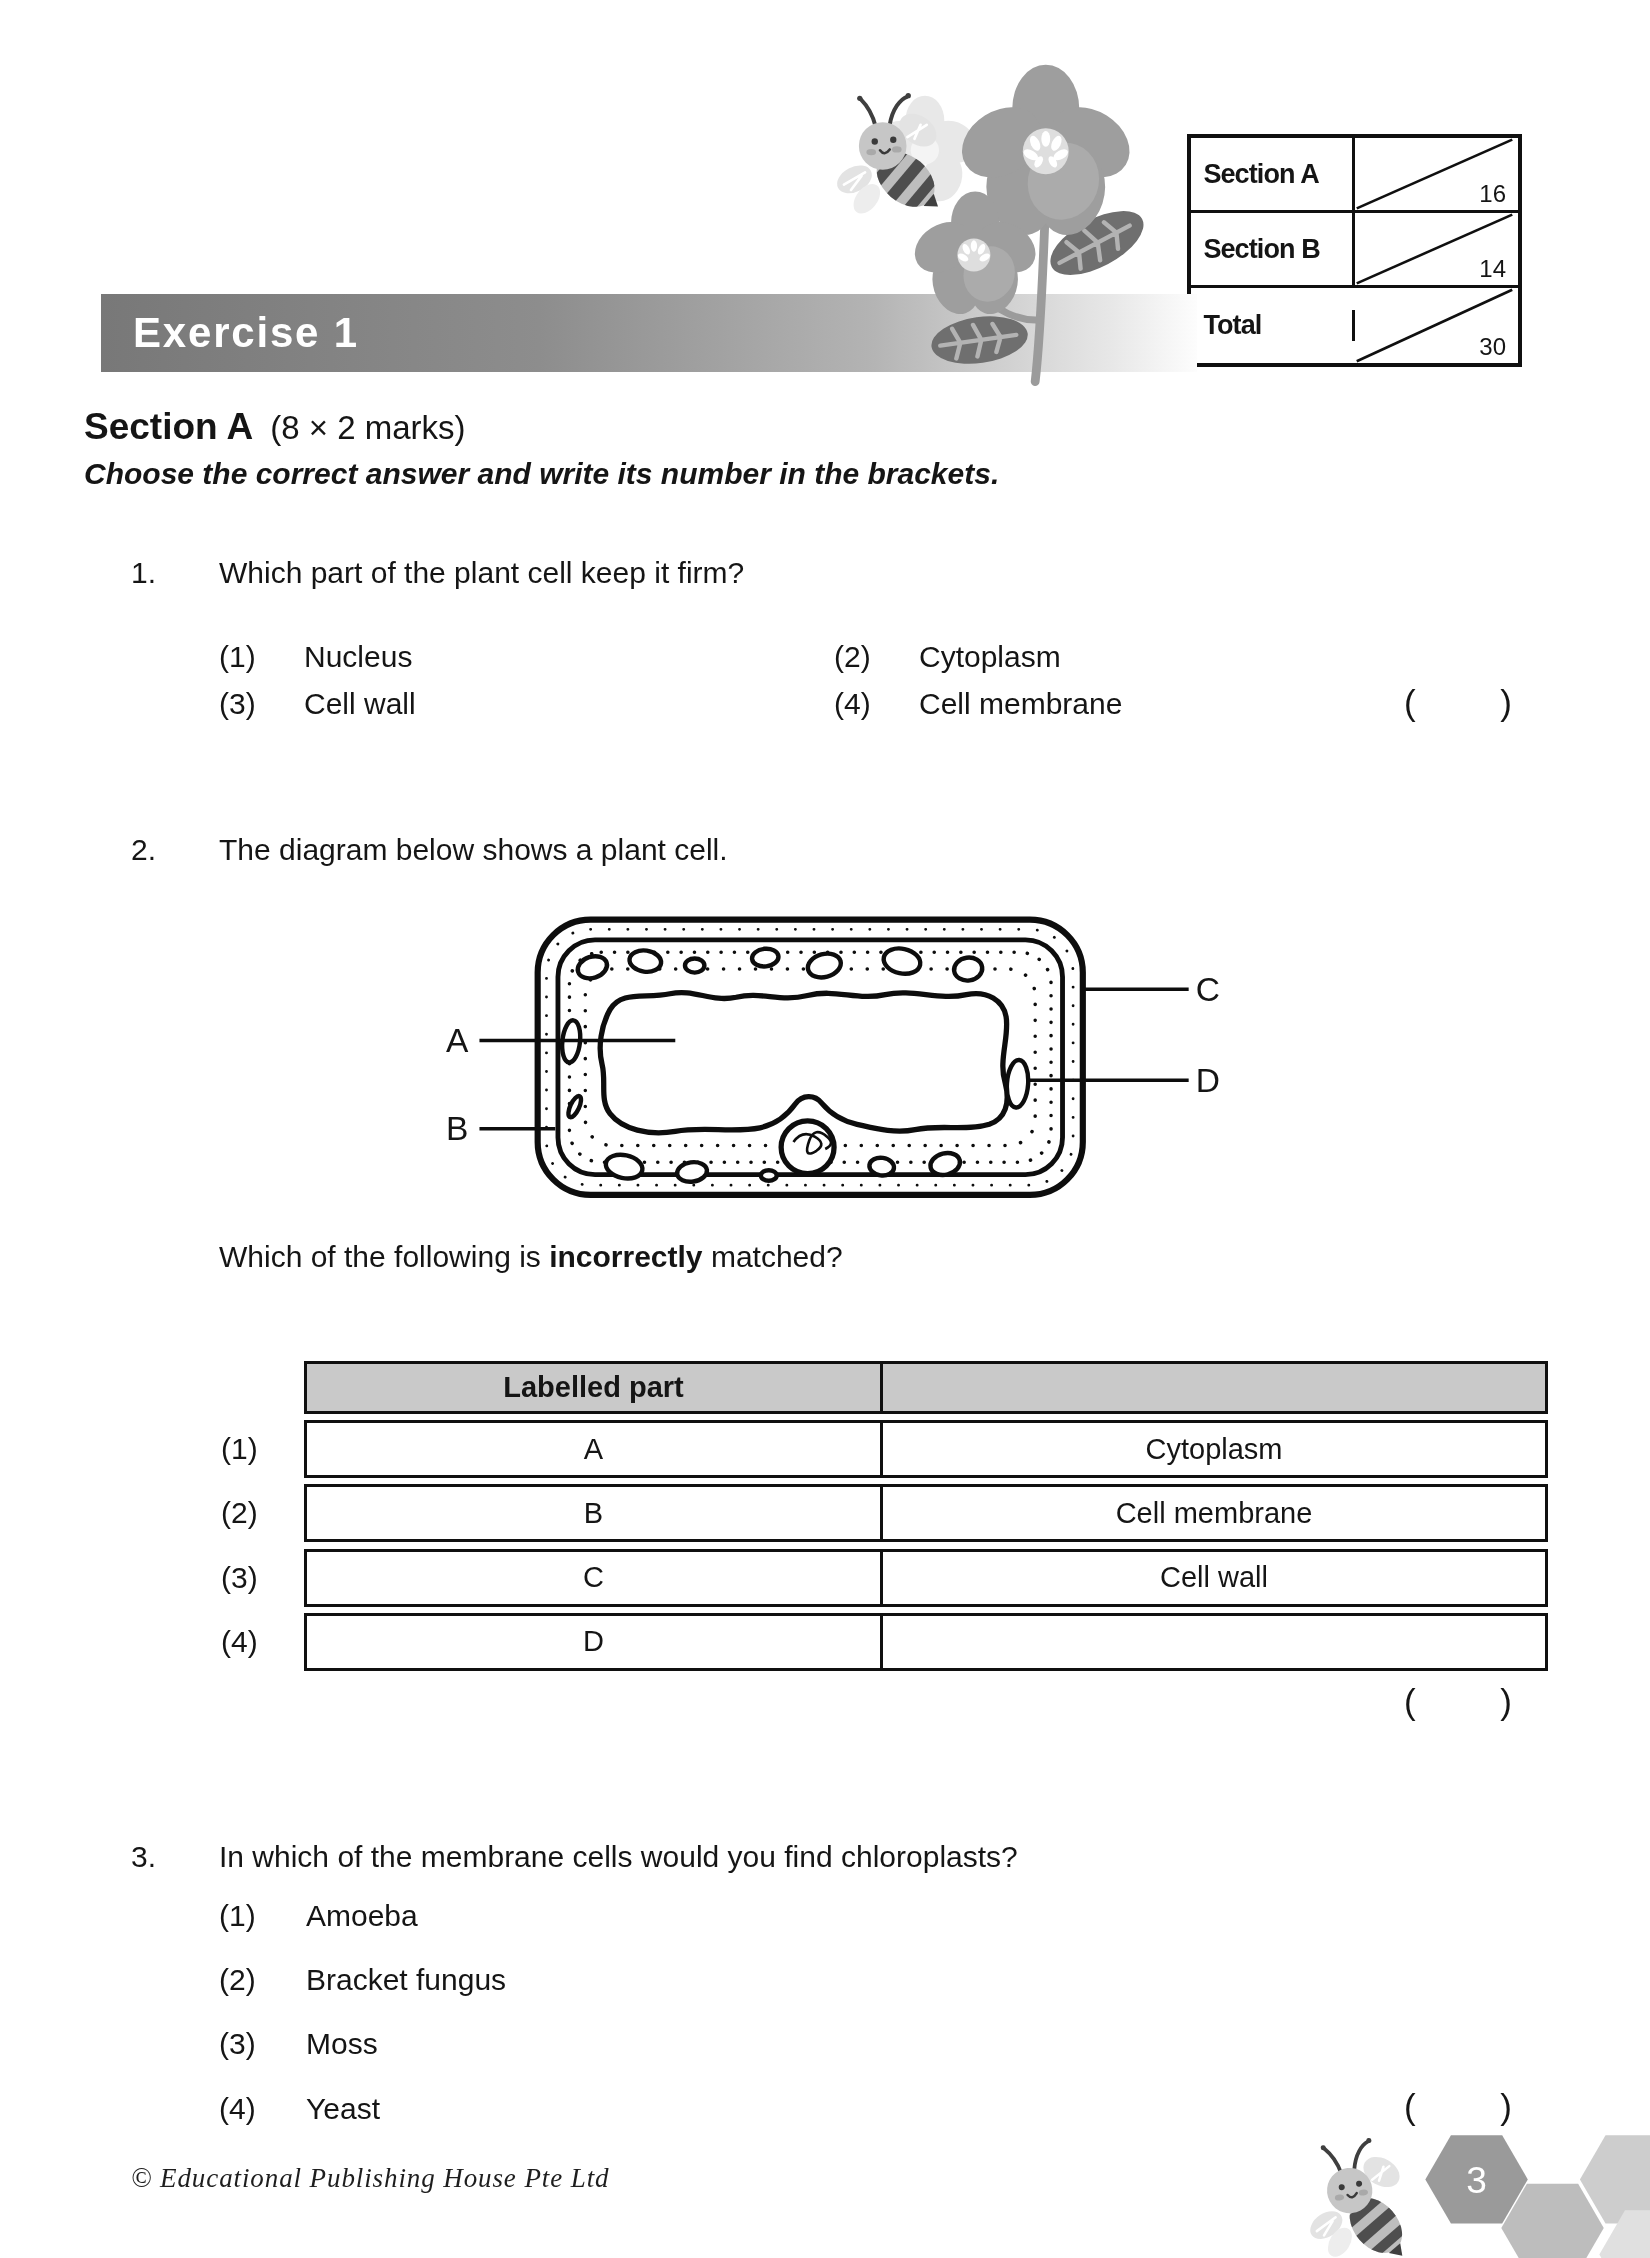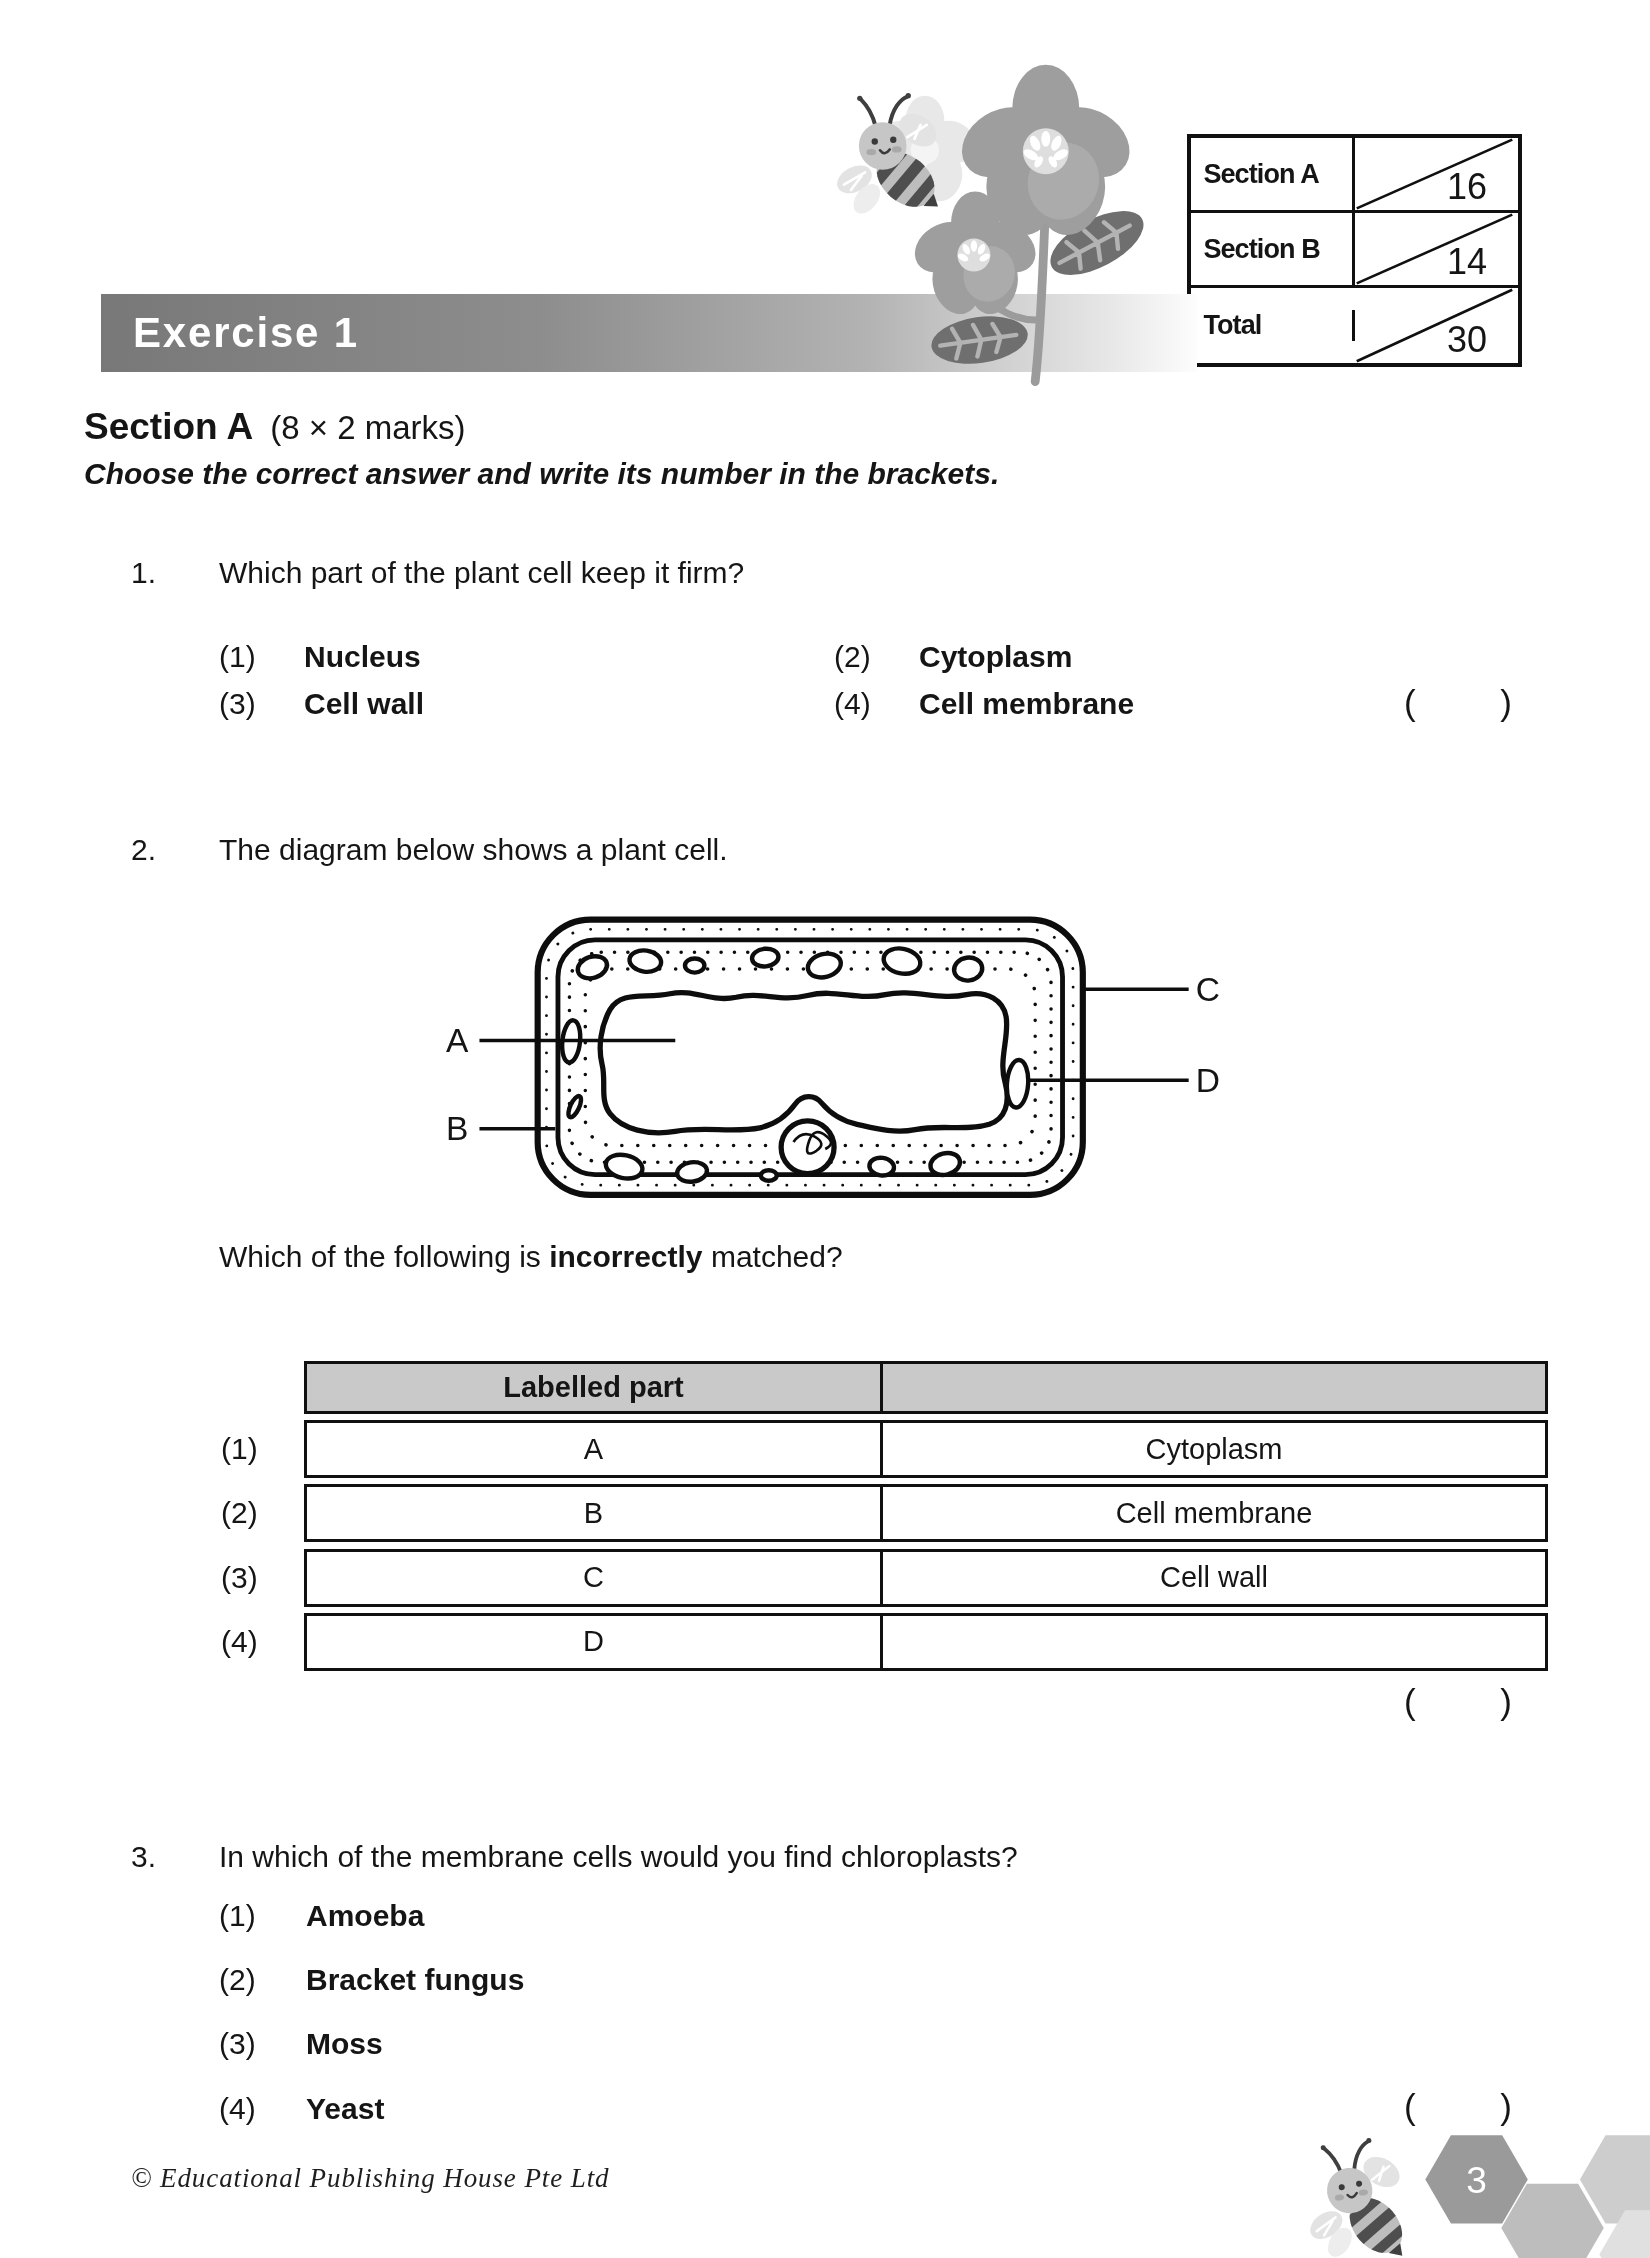"16" .scorebox .snum { font-size: 36px -> 24px; right: 27px -> 8px }
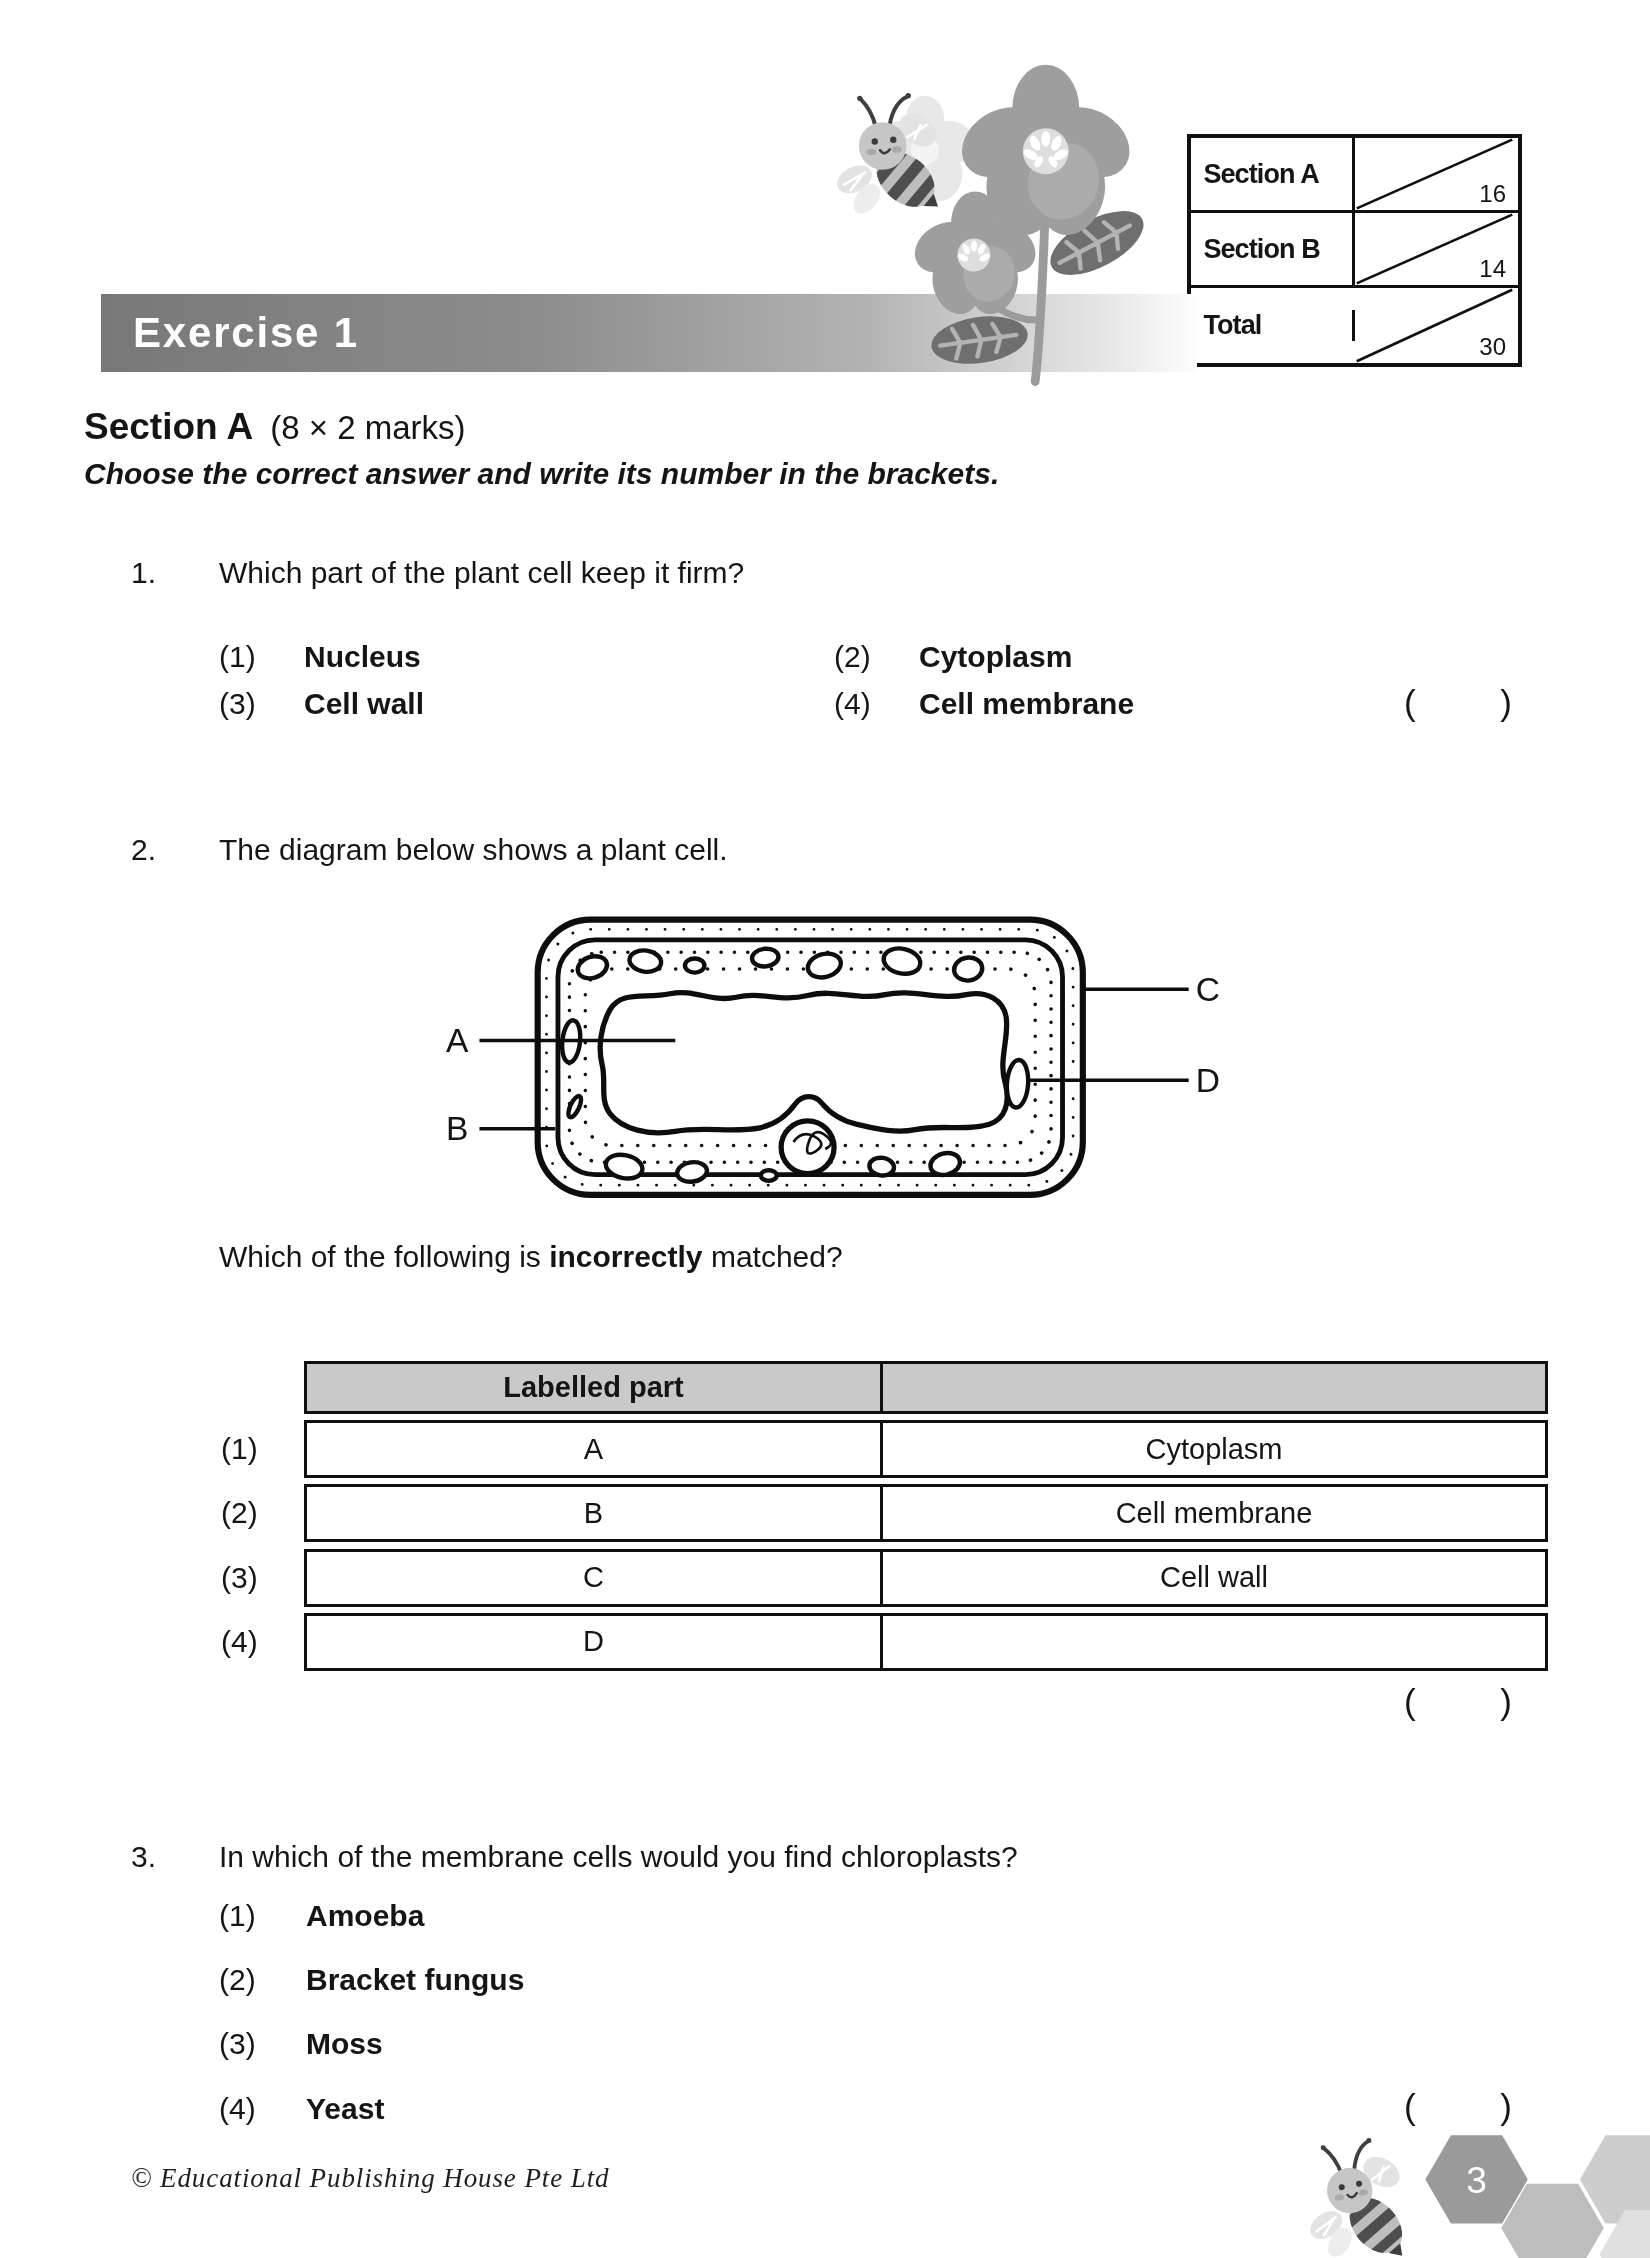"Nucleus" .optlabel { font-weight: bold -> none }
